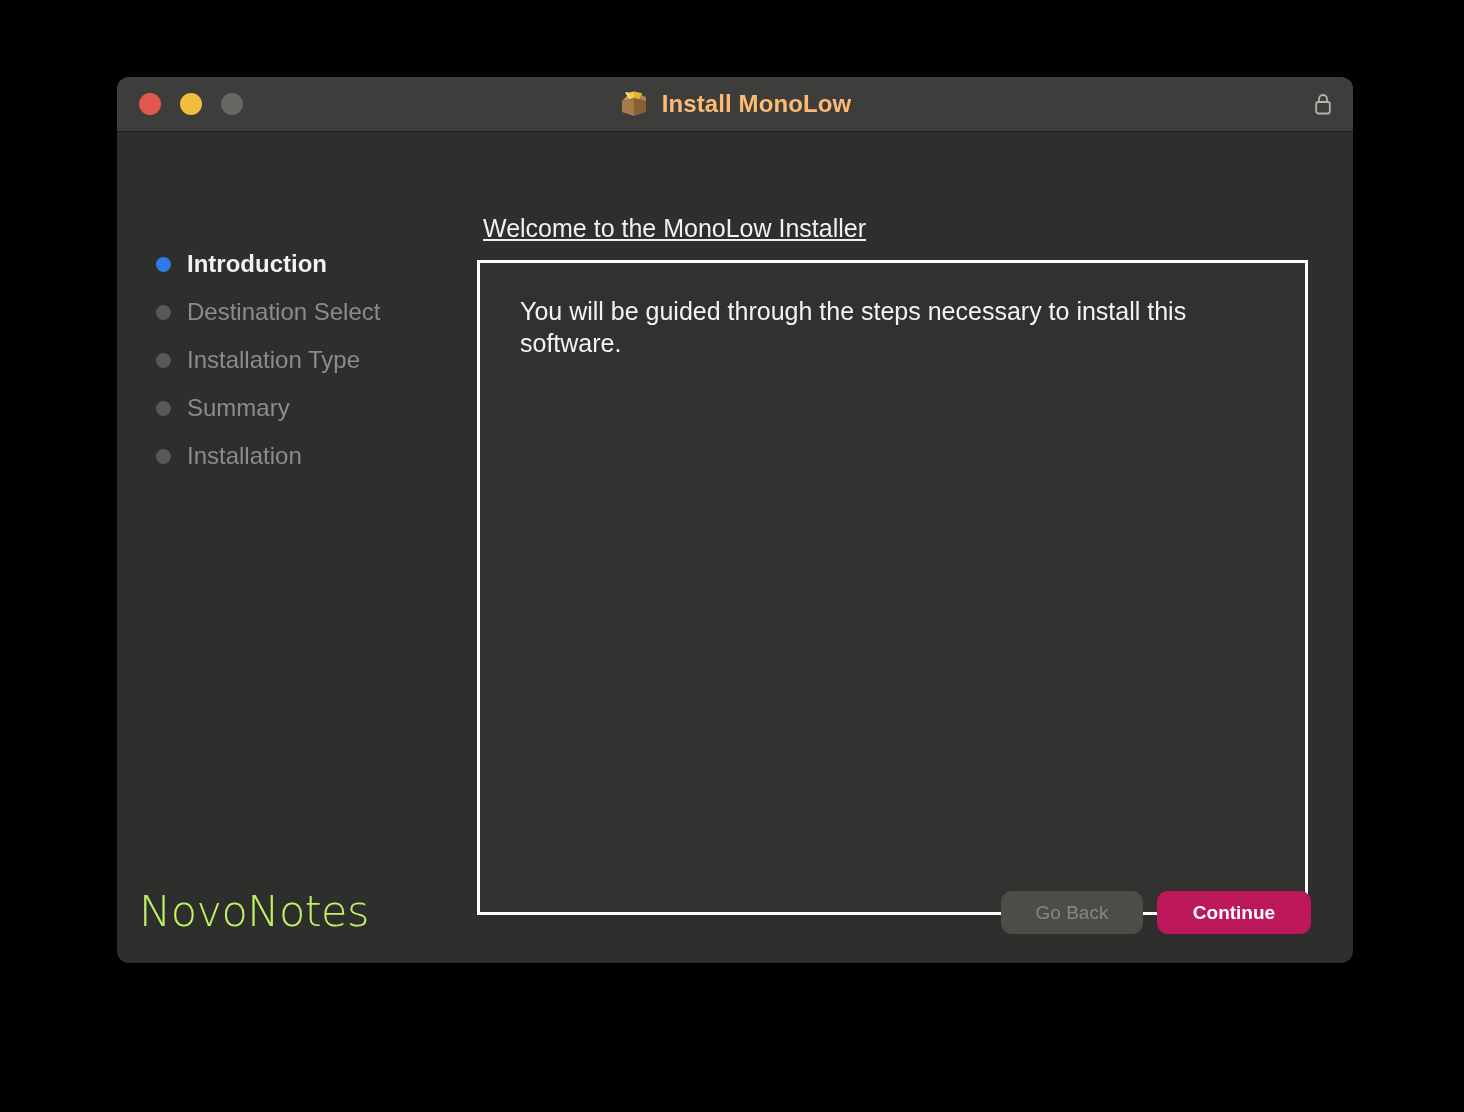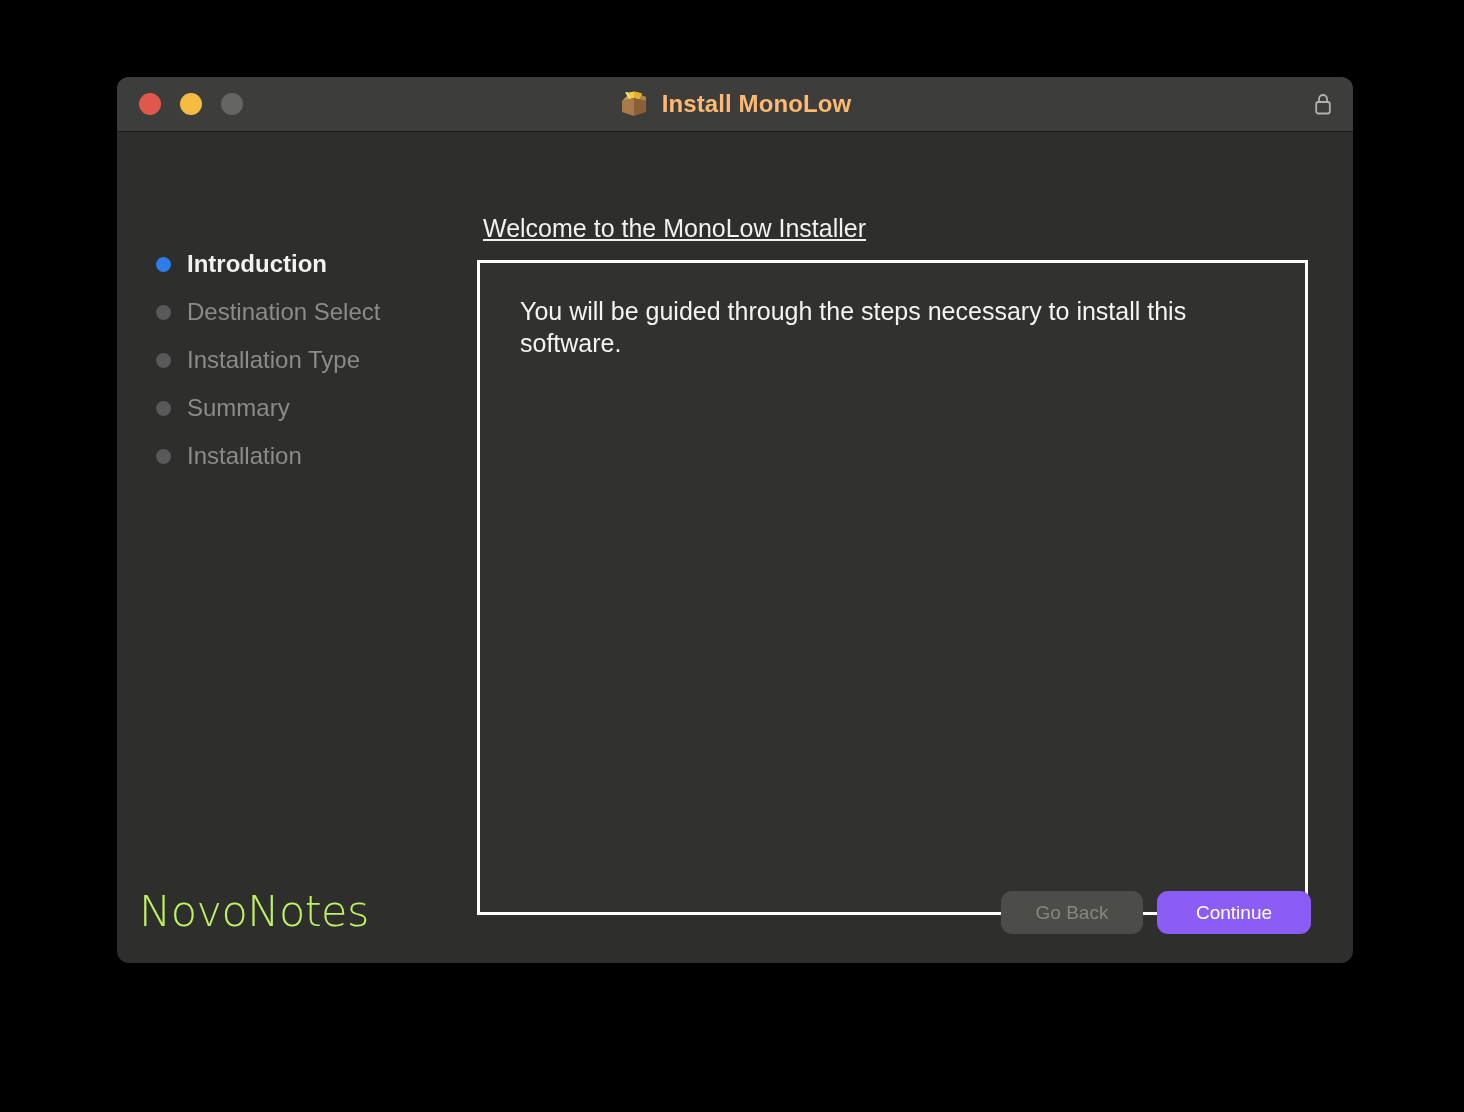"Continue" .btn-continue { background: #8b5cf6 -> #be185d; font-weight: none -> bold }
